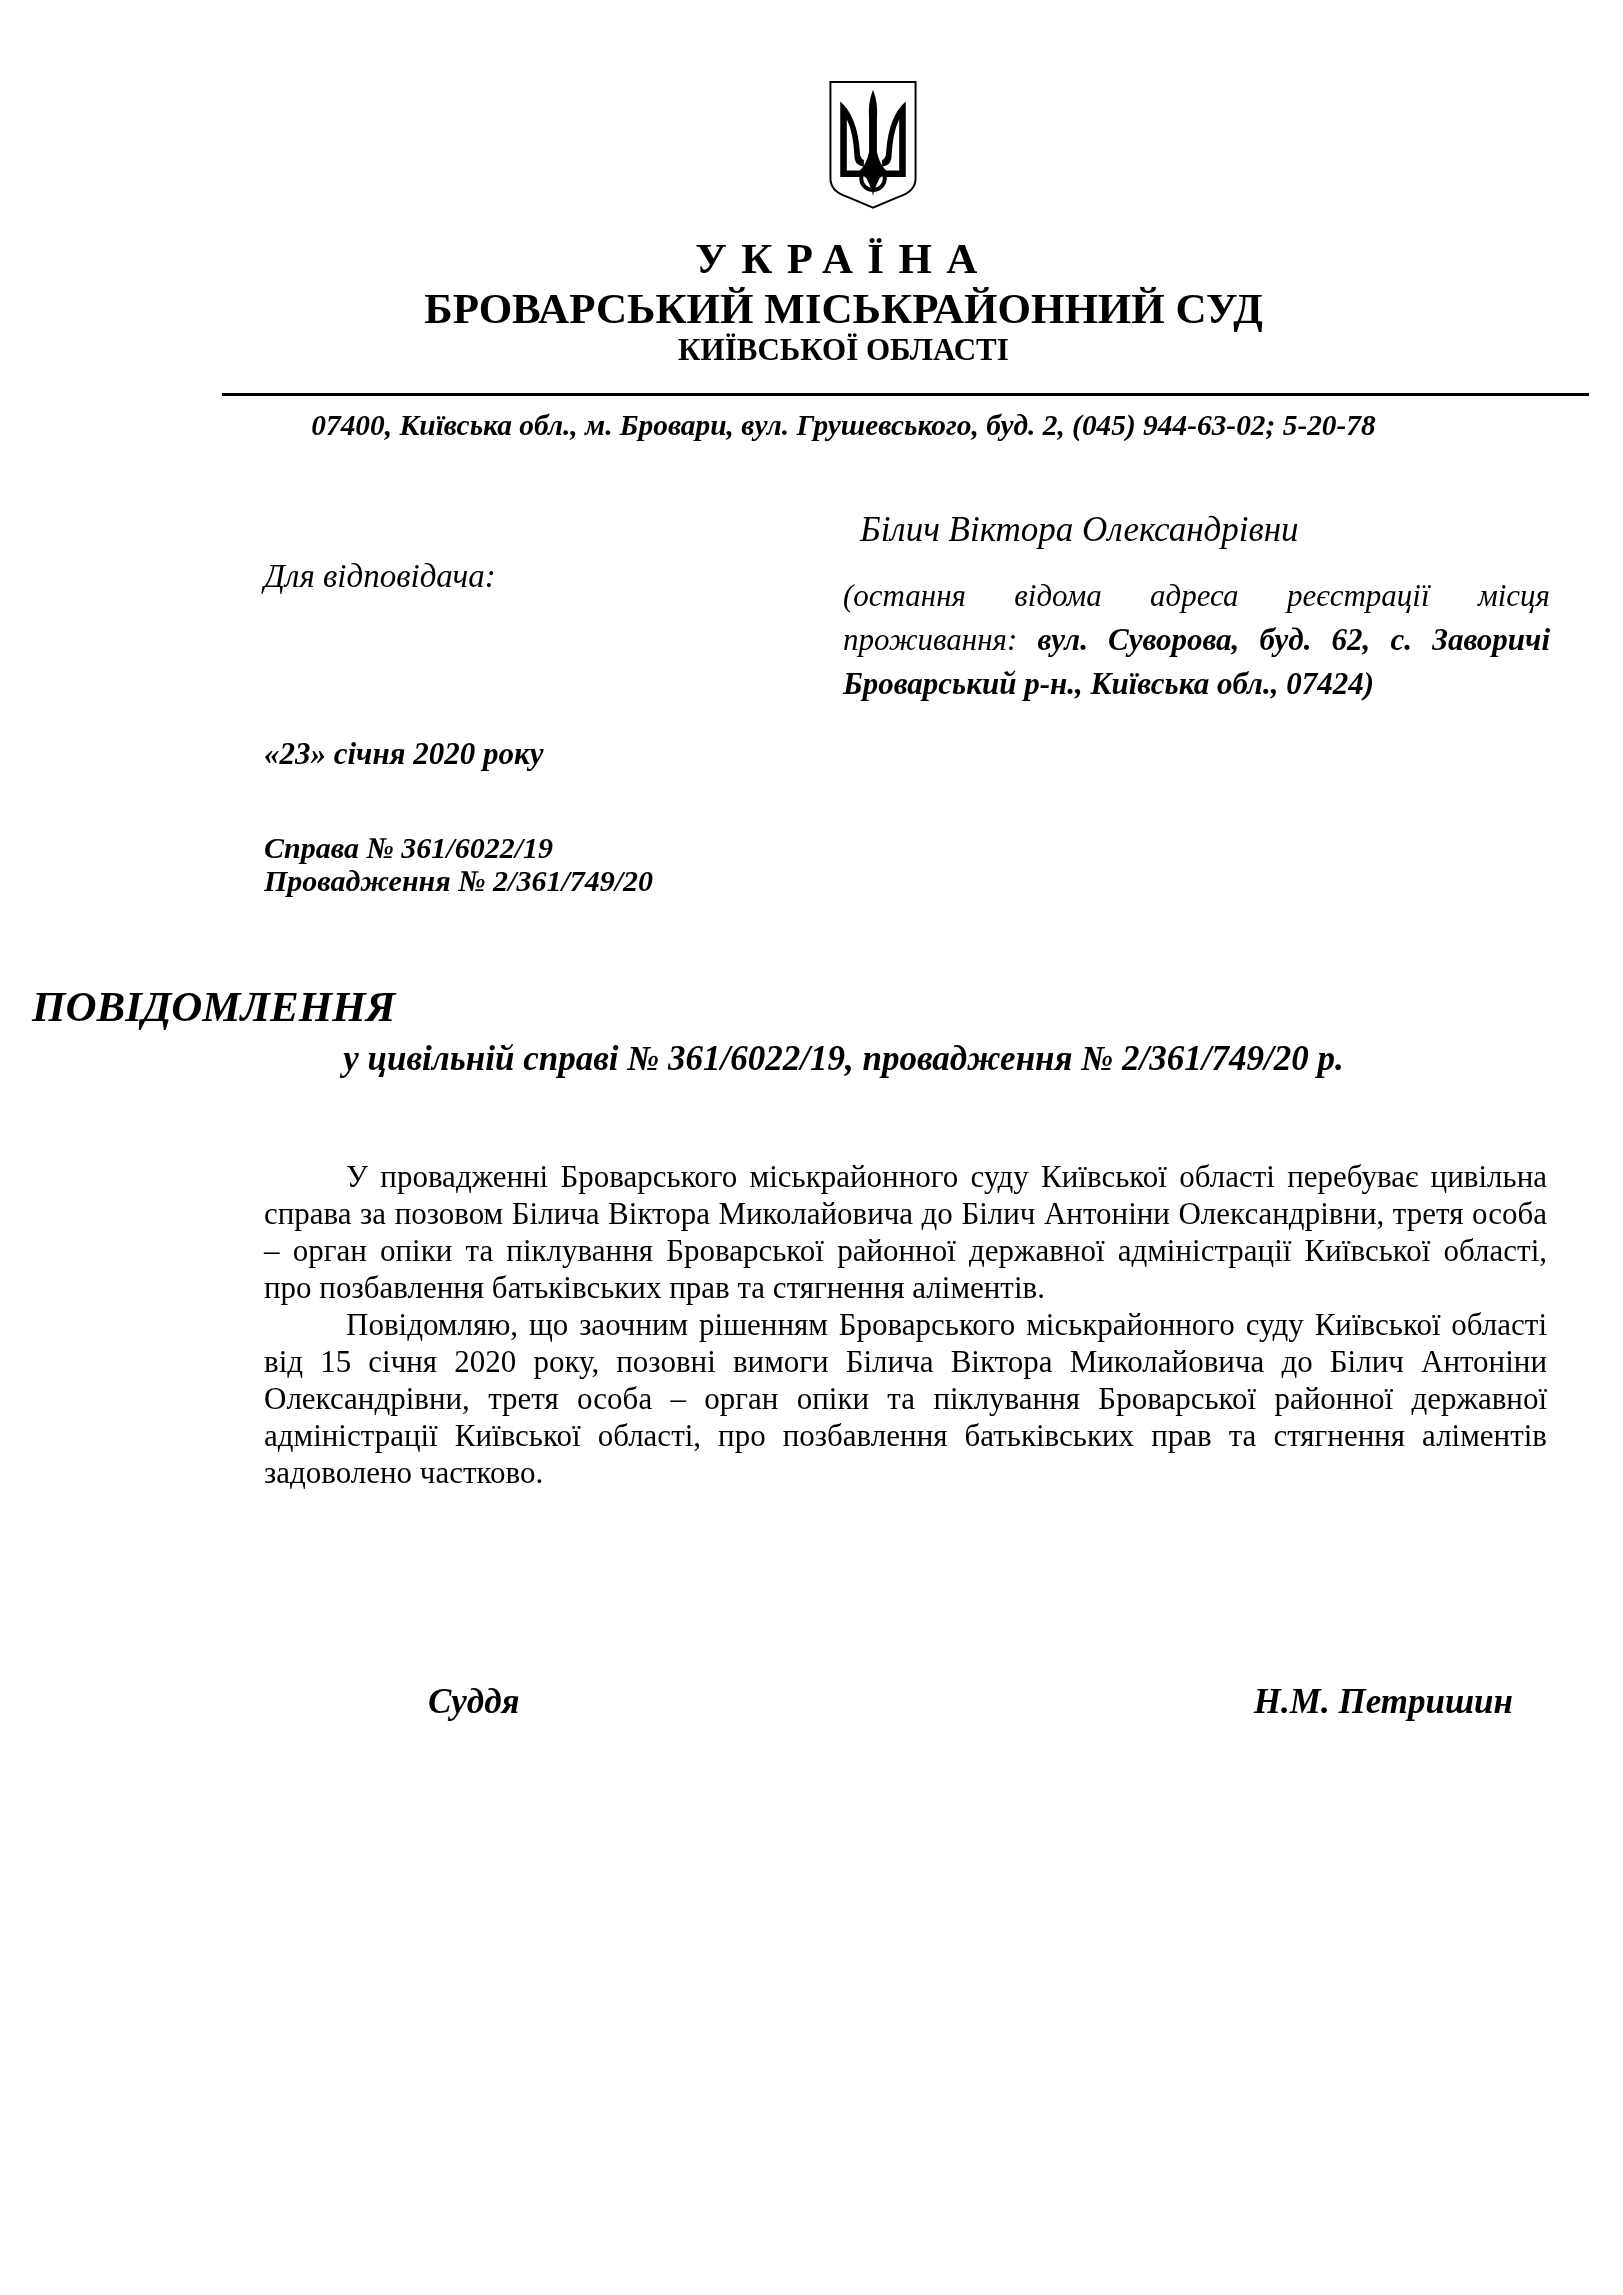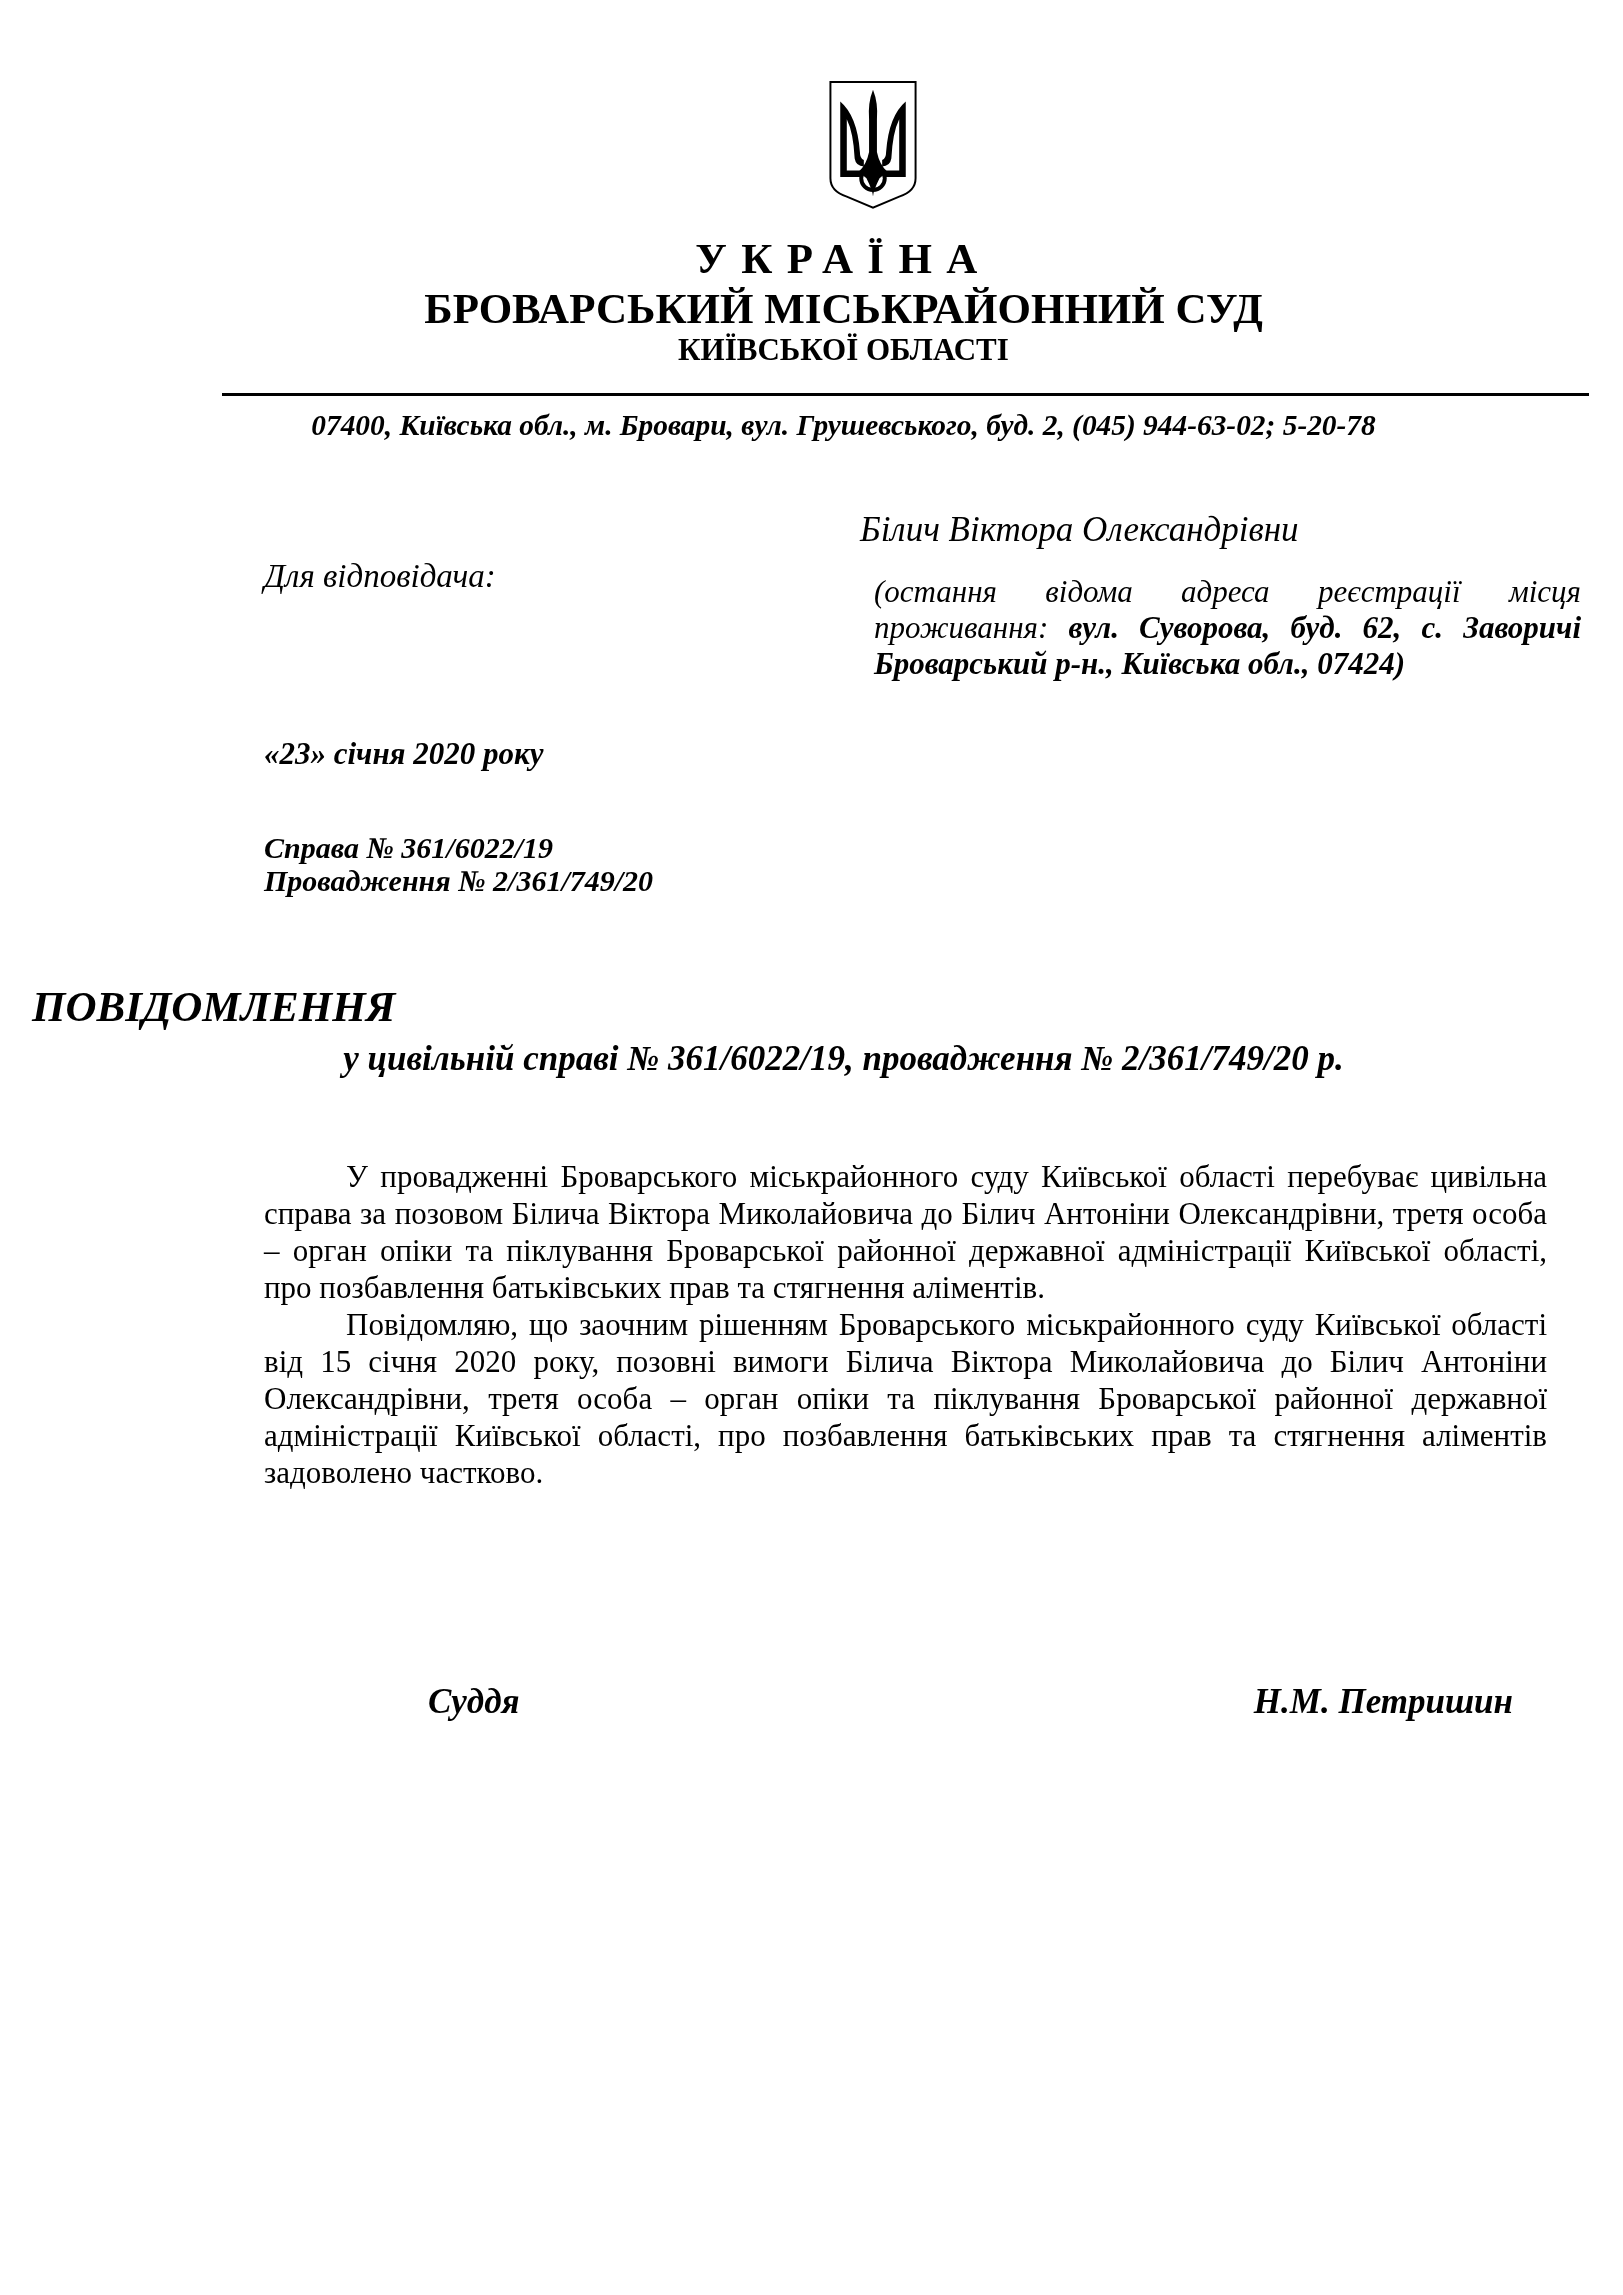"(остання відома адреса реєстрації місця" .resp-addr { left: 842px -> 811px; line-height: 36px -> 44px }
